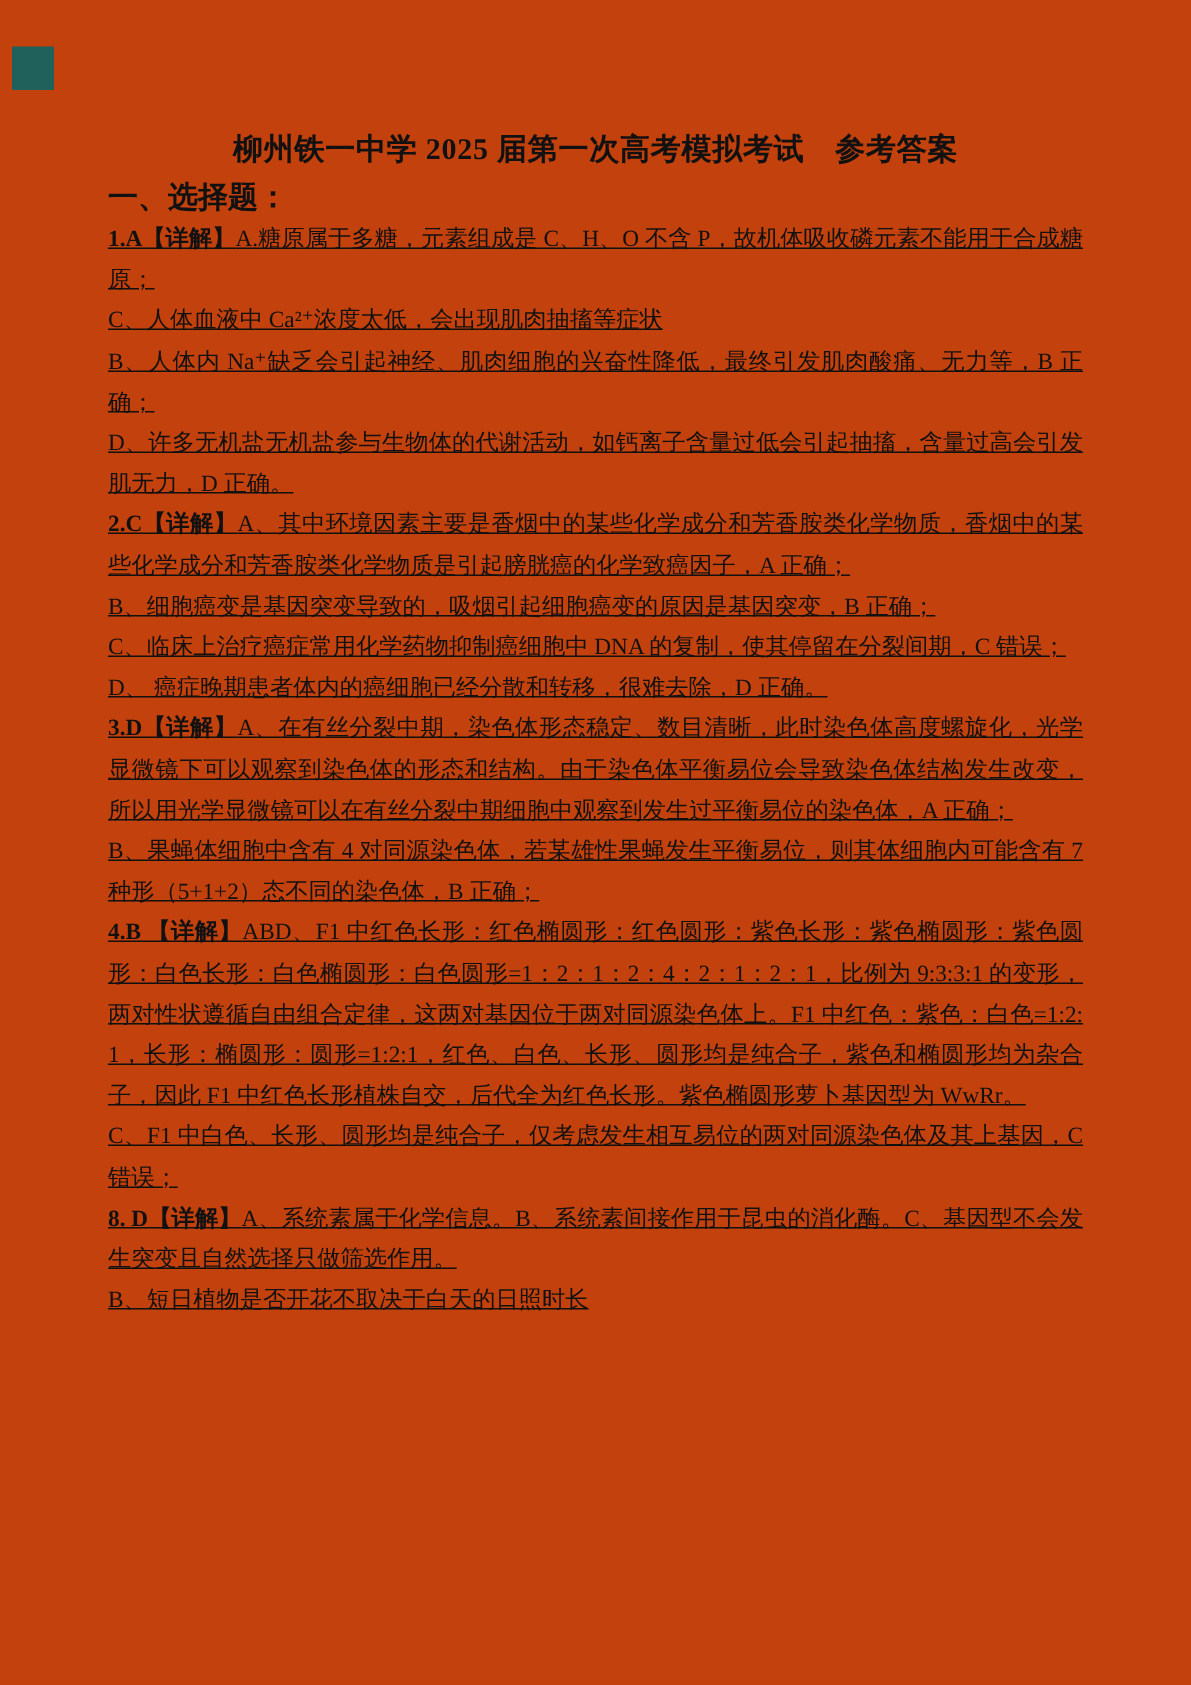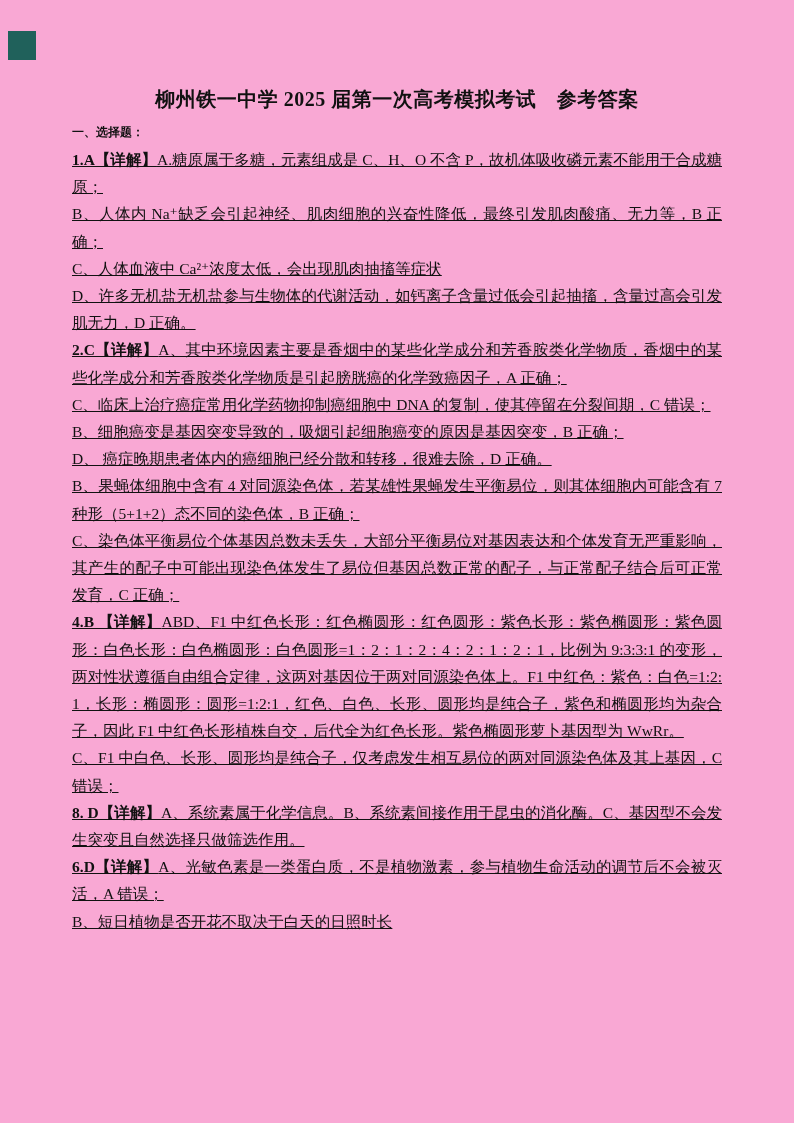"柳州铁一中学 2025 届第一次高考模拟考试 参考答案" .page { background: #f9a8d4 -> #c2410c }
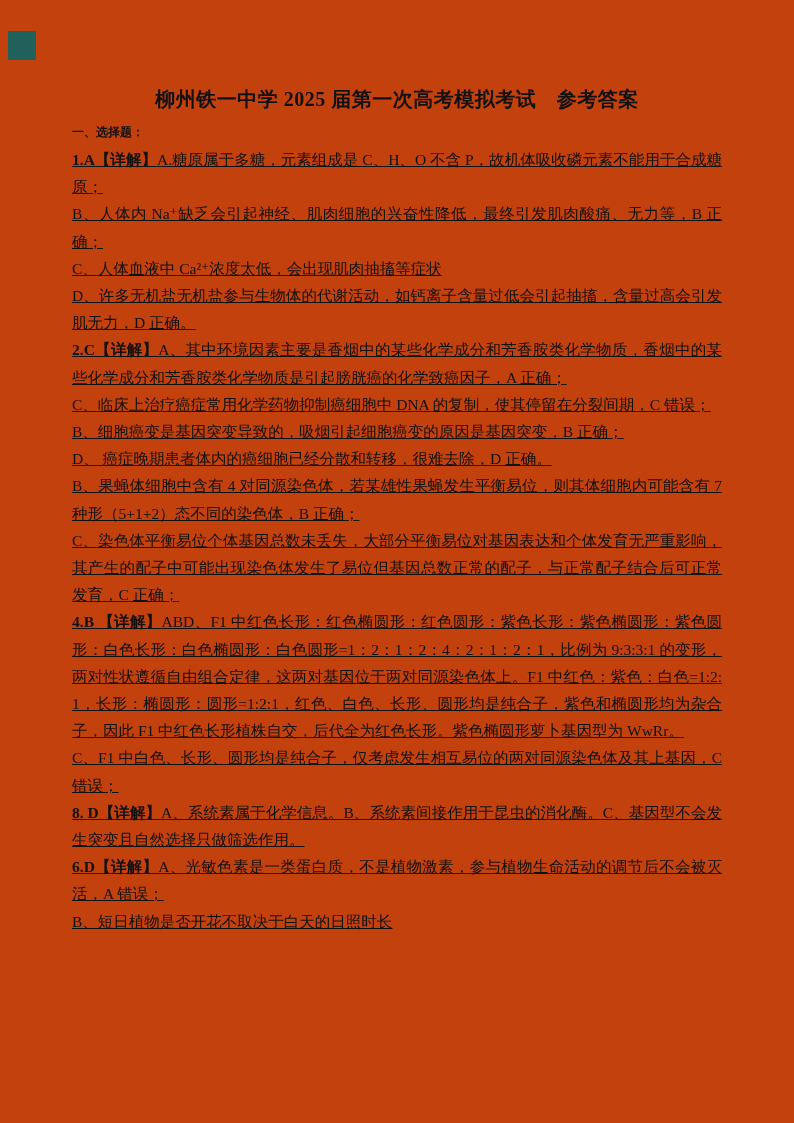"一、选择题：" .section-heading { font-size: 12px -> 20px }
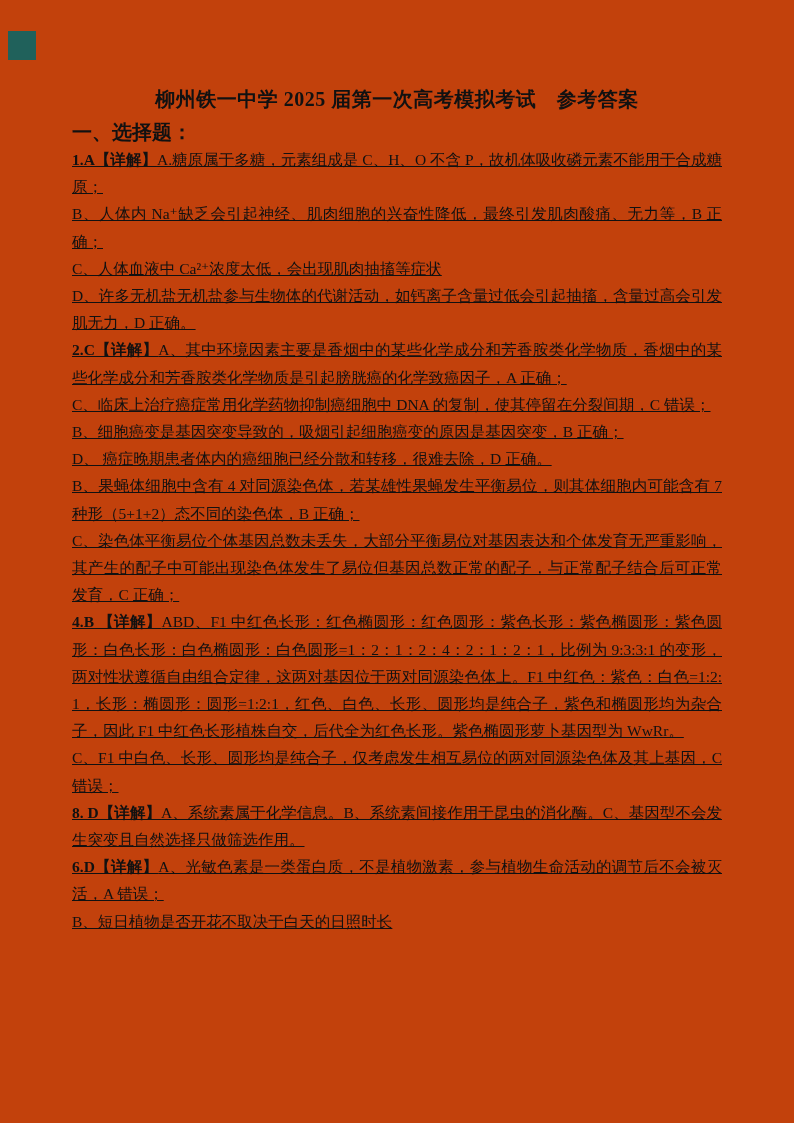"B、人体内" p.para { order: before "C、人体血液中 Ca²⁺浓度太低，会出现肌肉抽搐等症状" -> after "C、人体血液中 Ca²⁺浓度太低，会出现肌肉抽搐等症状" }
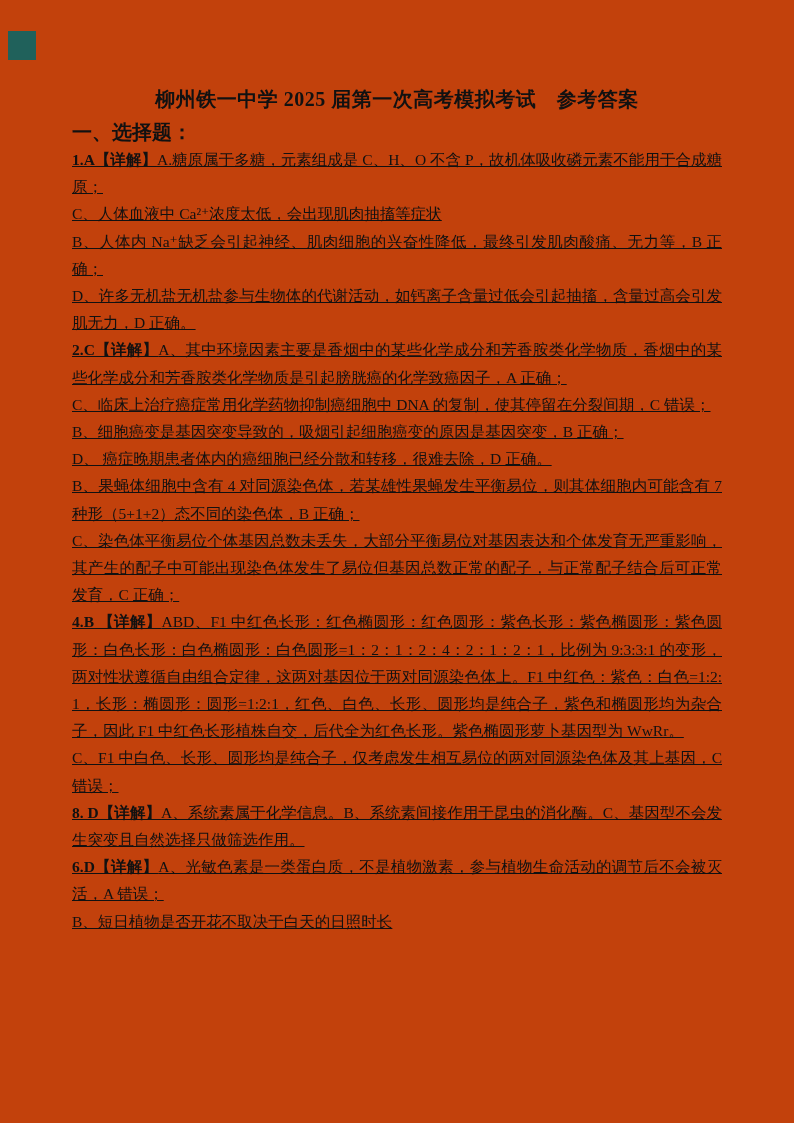"C、临床上治疗癌症常用化学药物抑制癌细胞中 DNA" p.para { order: before "B、细胞癌变是基因突变导致的，吸烟引起细胞癌变的原因是基因突变，B 正确；" -> after "B、细胞癌变是基因突变导致的，吸烟引起细胞癌变的原因是基因突变，B 正确；" }
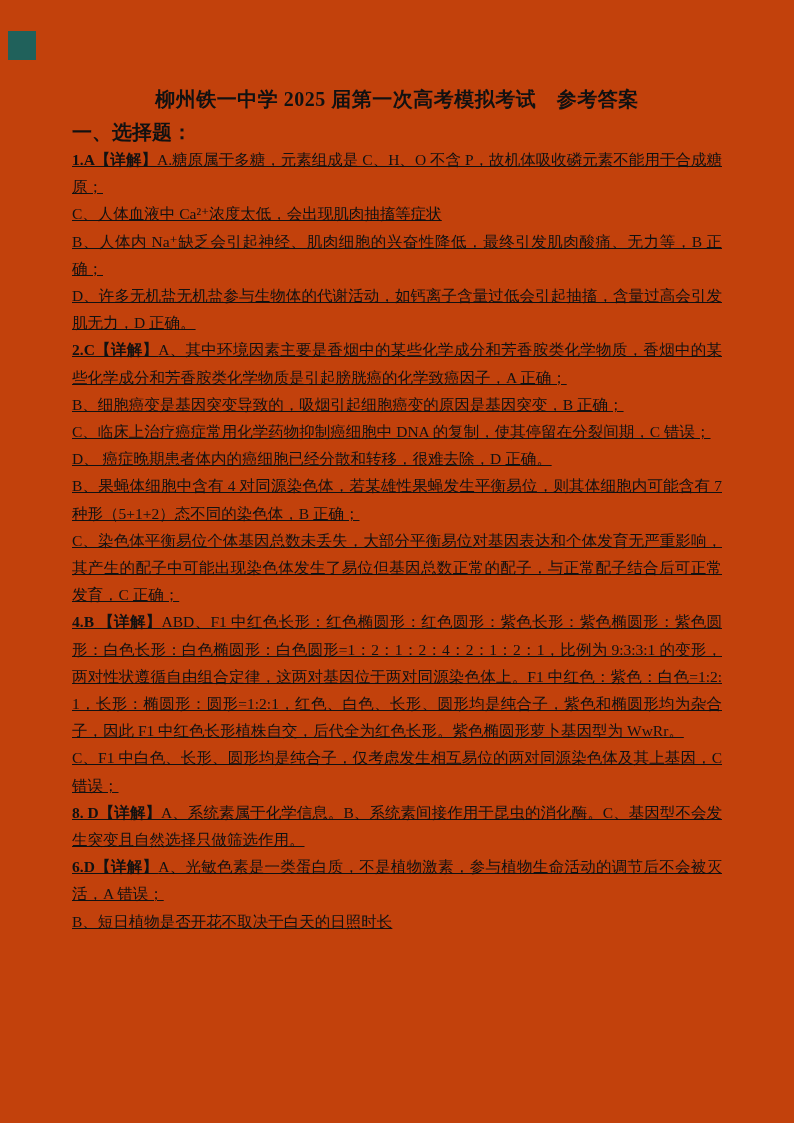"3.D【详解】A、在有丝分裂中期，染色体形态稳定、数目清晰，此时染色体高度螺旋化" p.para { html: none -> <p><b>3.D【详解】</b>A、在有丝分裂中期，染色体形态稳定、数目清晰，此时染色体高度螺旋化，光学显微镜下可以观察到染色体的形态和结构。由于染色体平衡易位会导致染色体结构发生改变，所以用光学显微镜可以在有丝分裂中期细胞中观察到发生过平衡易位的染色体，A 正确；</p> }
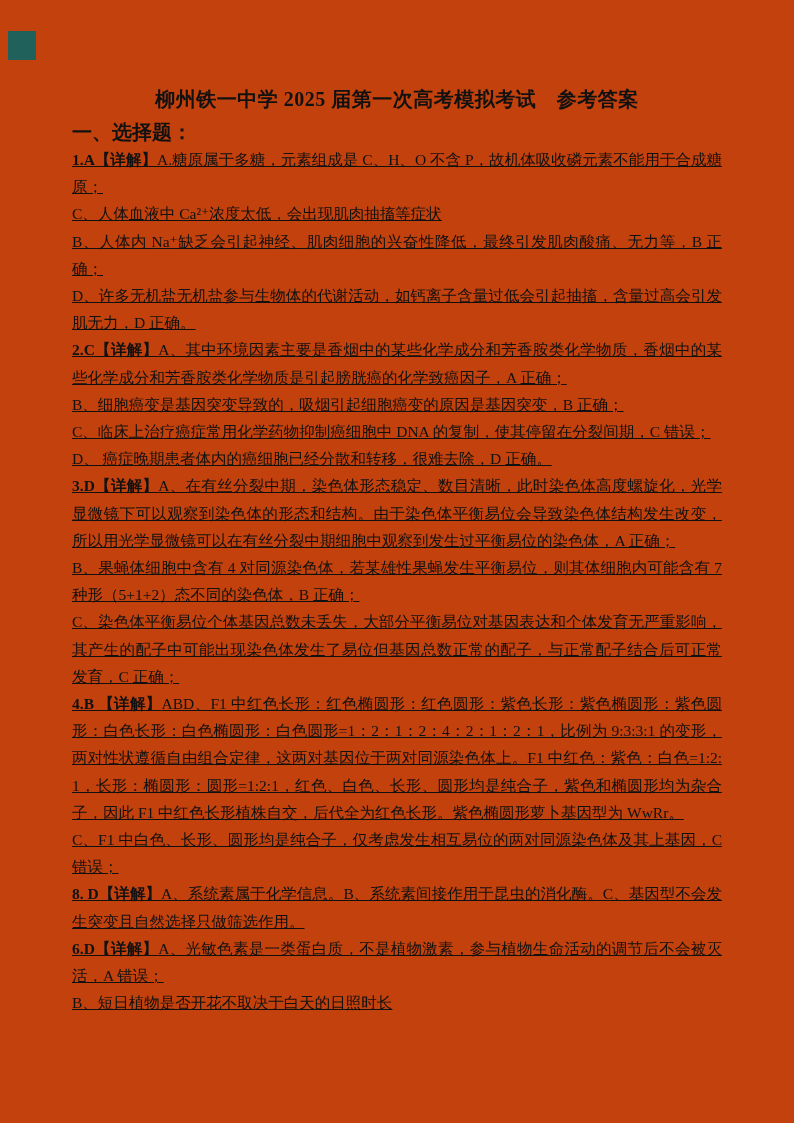"C、染色体平衡易位个体基因总数未丢失，大部分平衡易位对基因表达和个体发育无严重影" p.para { html: <p>C、染色体平衡易位个体基因总数未丢失，大部分平衡易位对基因表达和个体发育无严重影响，其产生的配子中可能出现染色体发生了易位但基因总数正常的配子，与正常配子结合后可正常发育，C 正确；</p> -> none }
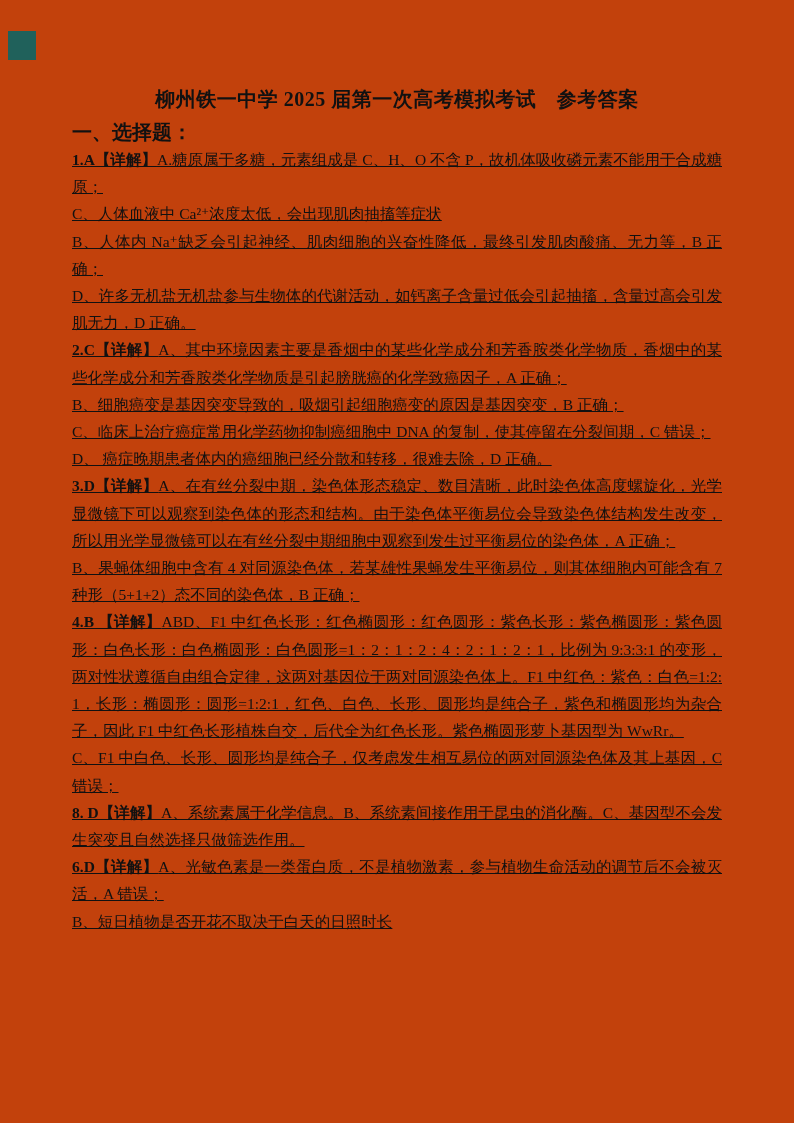"6.D【详解】A、光敏色素是一类蛋白质，不是植物激素，参与植物生命活动的调节后不" p.para { html: <p><b>6.D【详解】</b>A、光敏色素是一类蛋白质，不是植物激素，参与植物生命活动的调节后不会被灭活，A 错误；</p> -> none }
